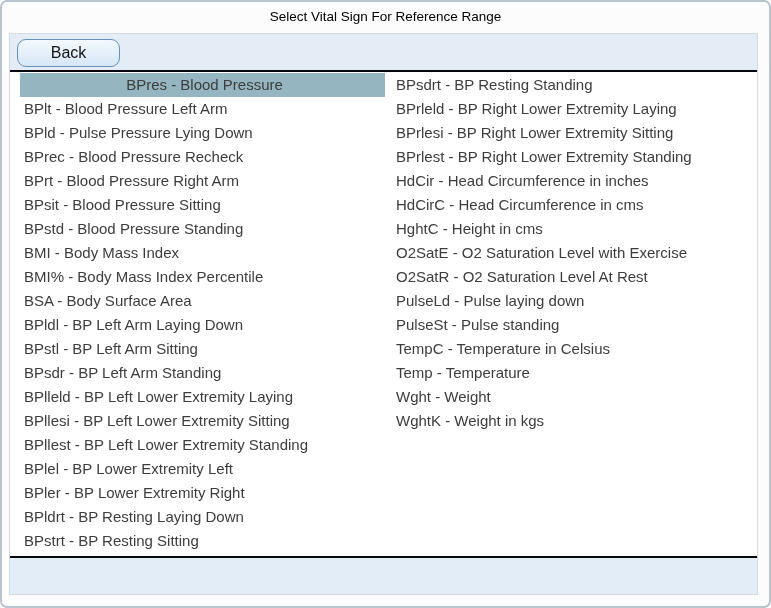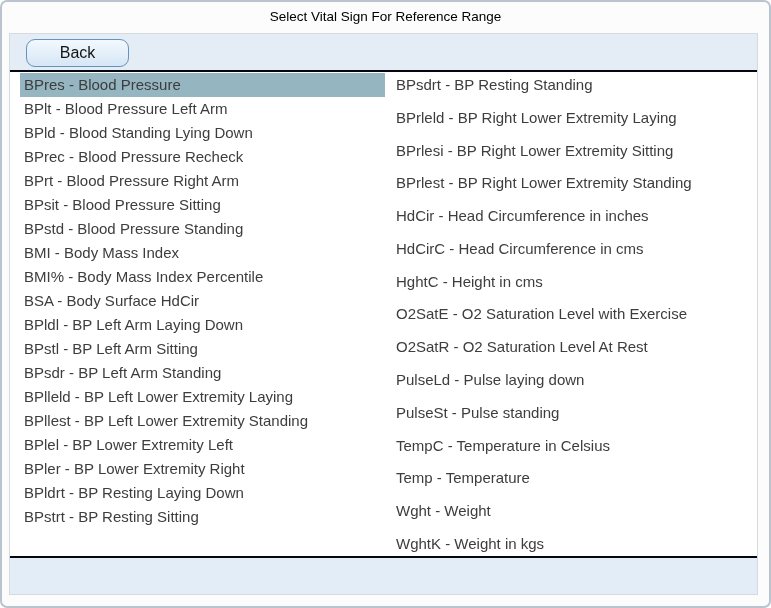"Back" .back-button { margin: 5px 0 0 16px -> 5px 0 0 7px }
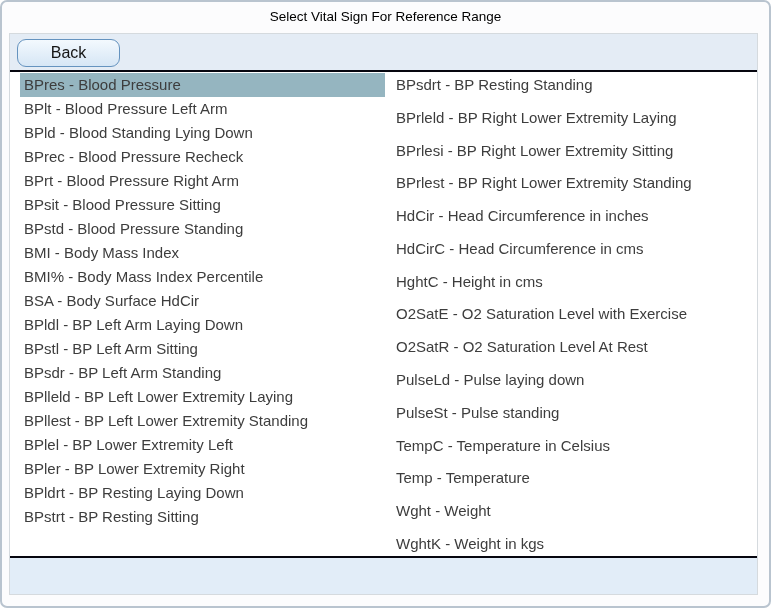"BPres - Blood Pressure" .row.selected { text-align: none -> center }
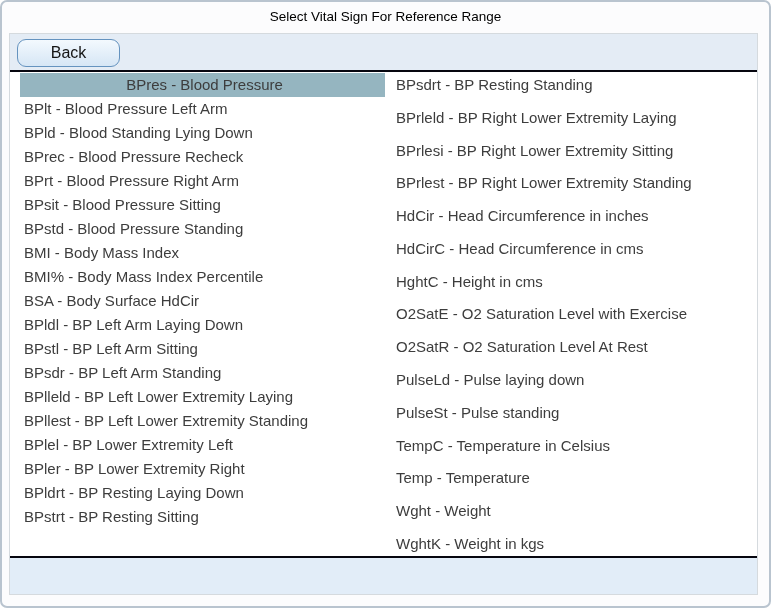"BPsdrt - BP Resting Standing" .col-right { justify-content: space-between -> none }
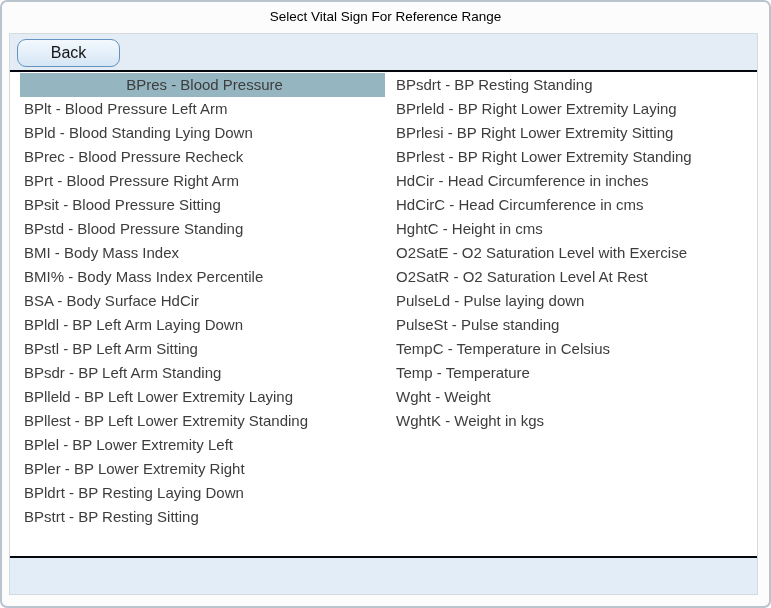"BPld - Blood Standing Lying" div.row { text: Blood Standing -> Pulse Pressure }
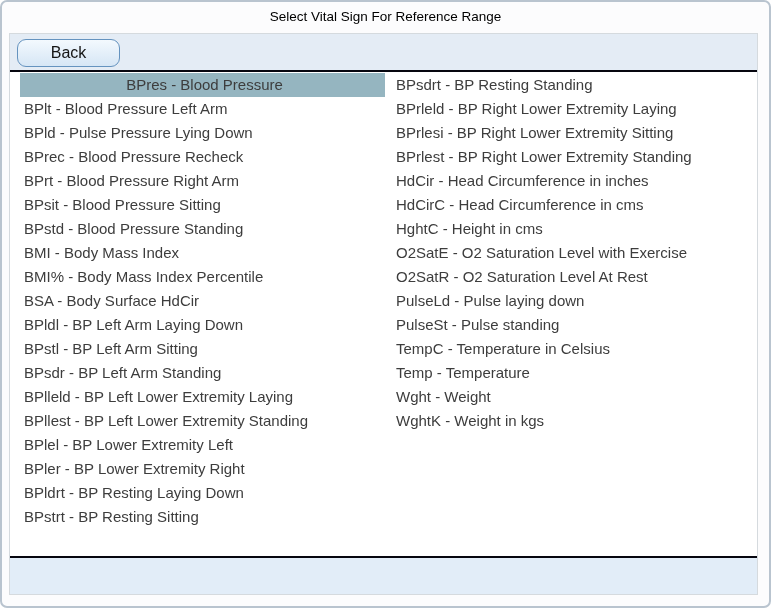"BSA - Body Surface HdCir" div.row { text: HdCir -> Area }
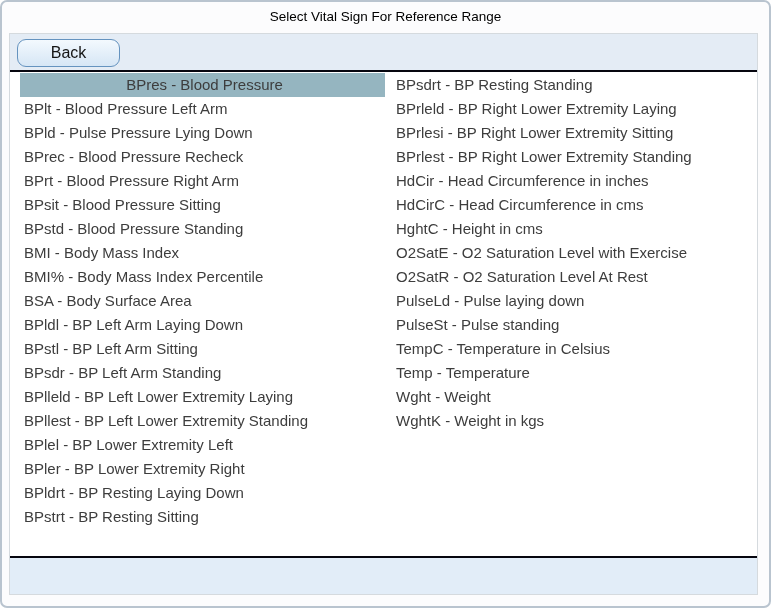"BPllesi - BP Left Lower" div.row { html: none -> <div>BPllesi - BP Left Lower Extremity Sitting</div> }
